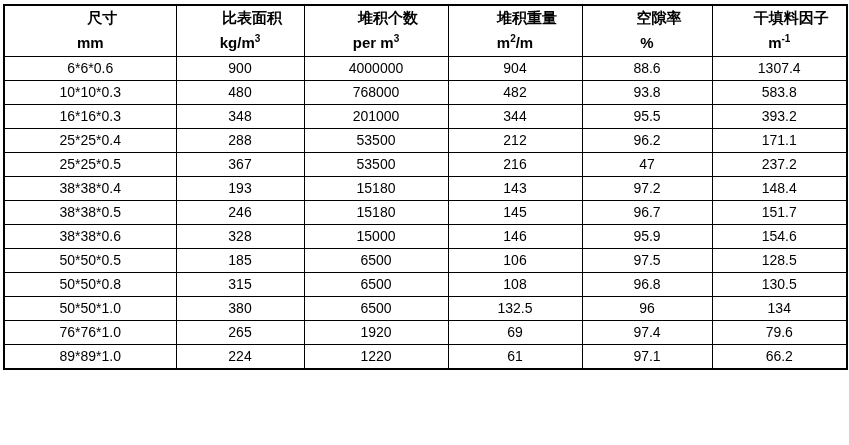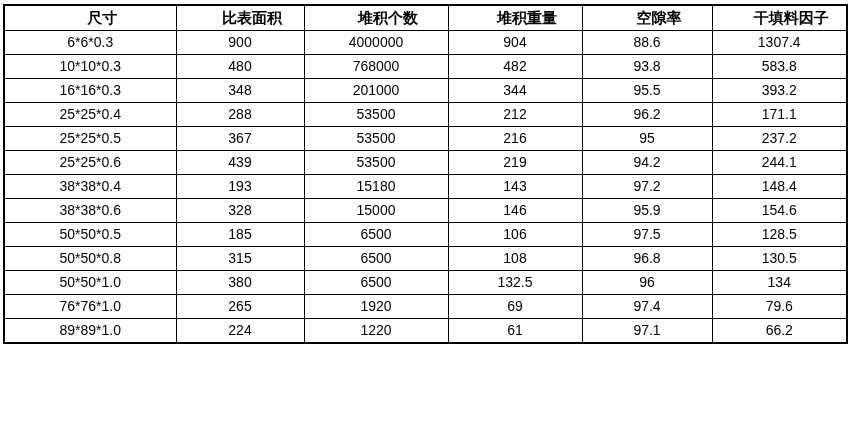"mm" tr.unit-row { html: none -> <tr> <th><span>mm</span></th> <th><span>kg/m</span><sup>3</sup></th> <th><span>per m</span><sup>3</sup></th> <th><span>m</span><sup>2</sup><span>/m</span></th> <th><span>%</span></th> <th><span>m</span><sup>-1</sup></th> </tr> }
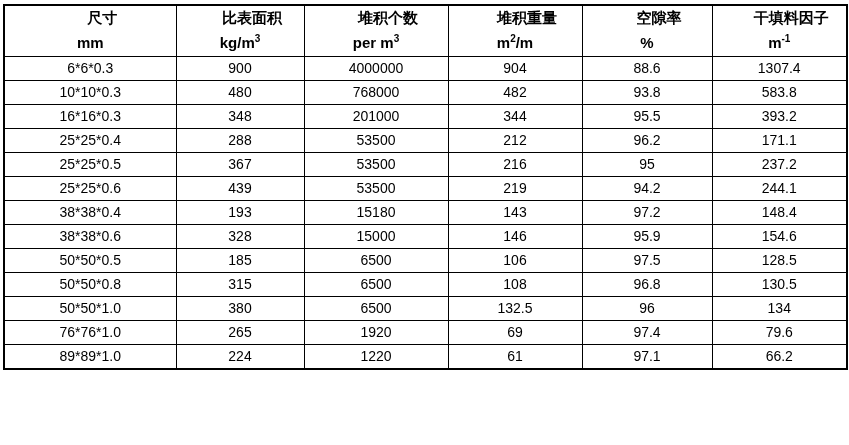"6*6*0.3" td { text: 0.3 -> 0.6 }
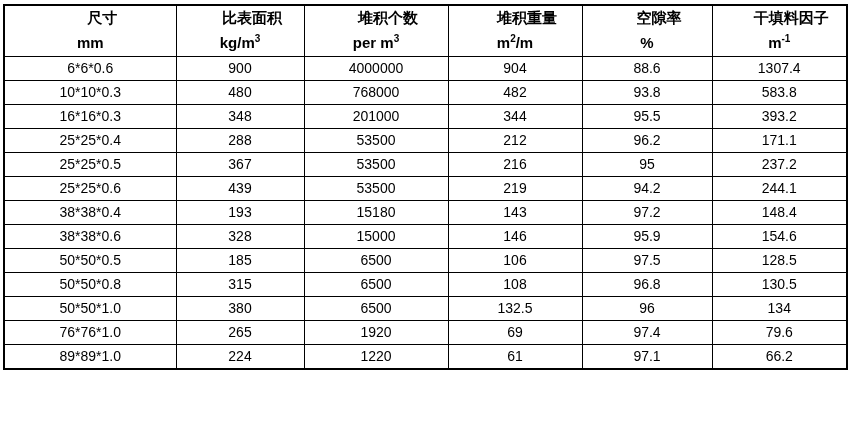"95" td { text: 95 -> 47 }
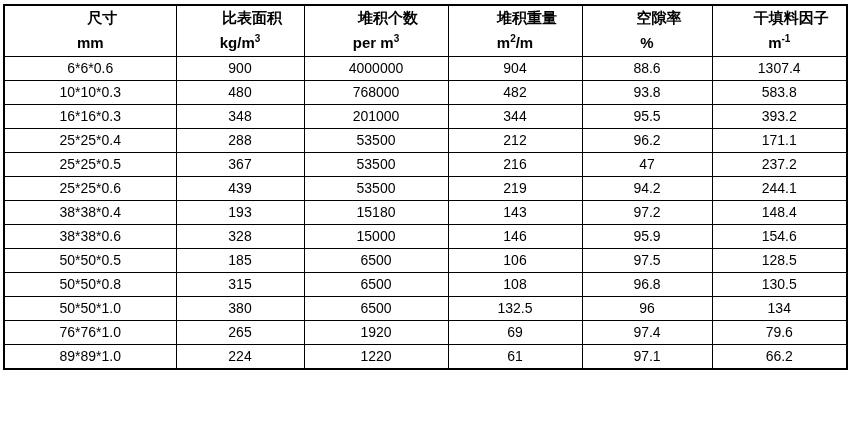"25*25*0.6" tr { html: <tr> <td>25*25*0.6</td> <td>439</td> <td>53500</td> <td>219</td> <td>94.2</td> <td>244.1</td> </tr> -> none }
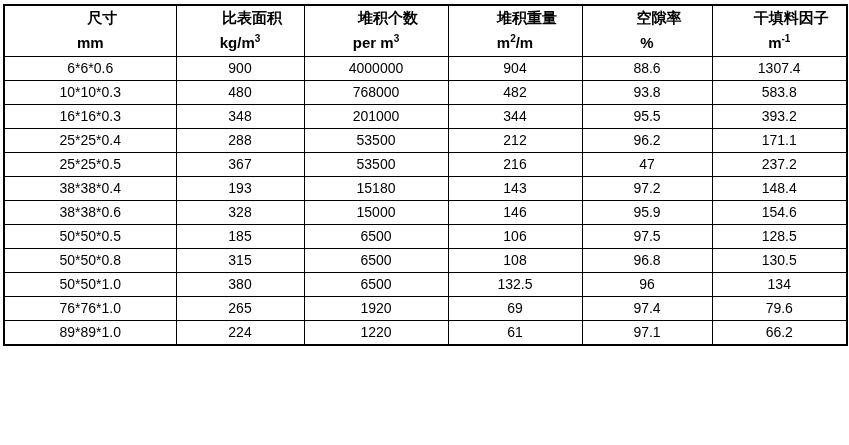"38*38*0.5" tr { html: none -> <tr> <td>38*38*0.5</td> <td>246</td> <td>15180</td> <td>145</td> <td>96.7</td> <td>151.7</td> </tr> }
